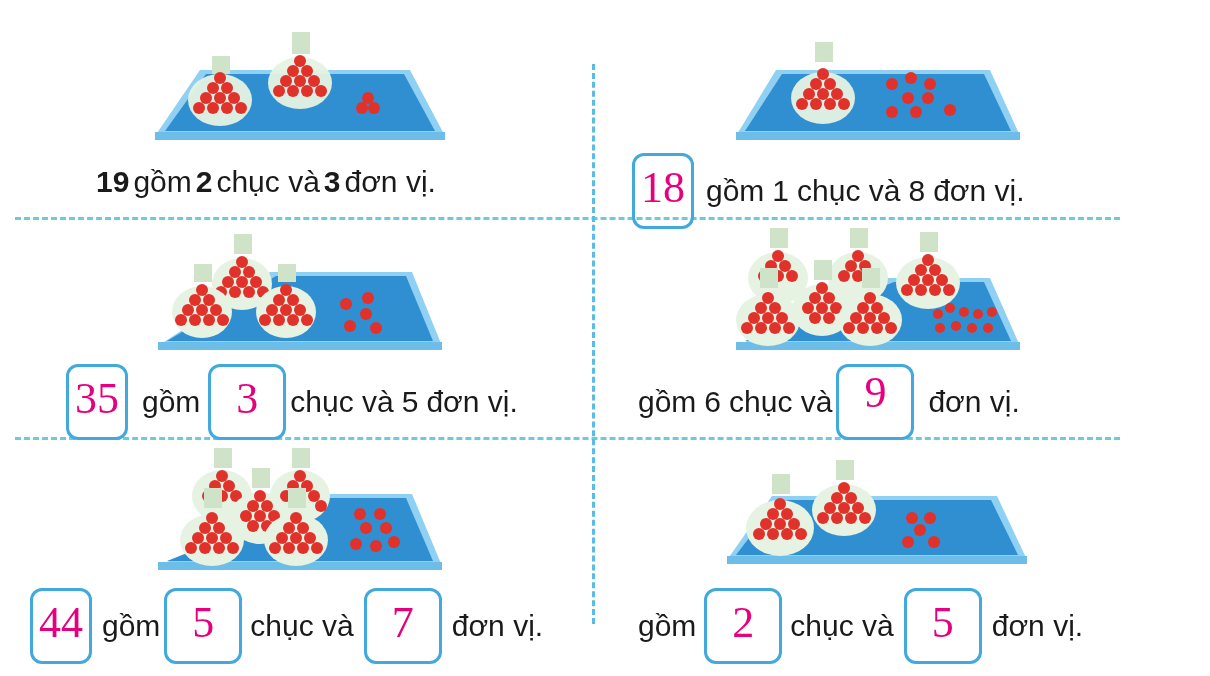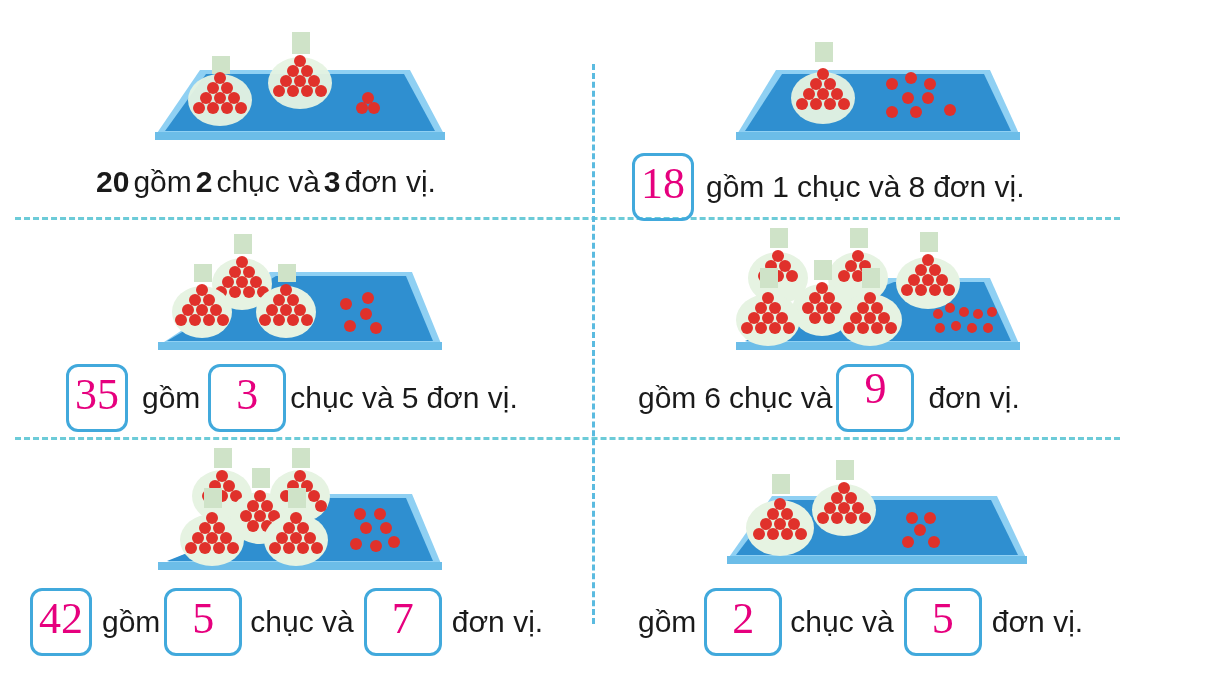"20" b { text: 20 -> 19 }
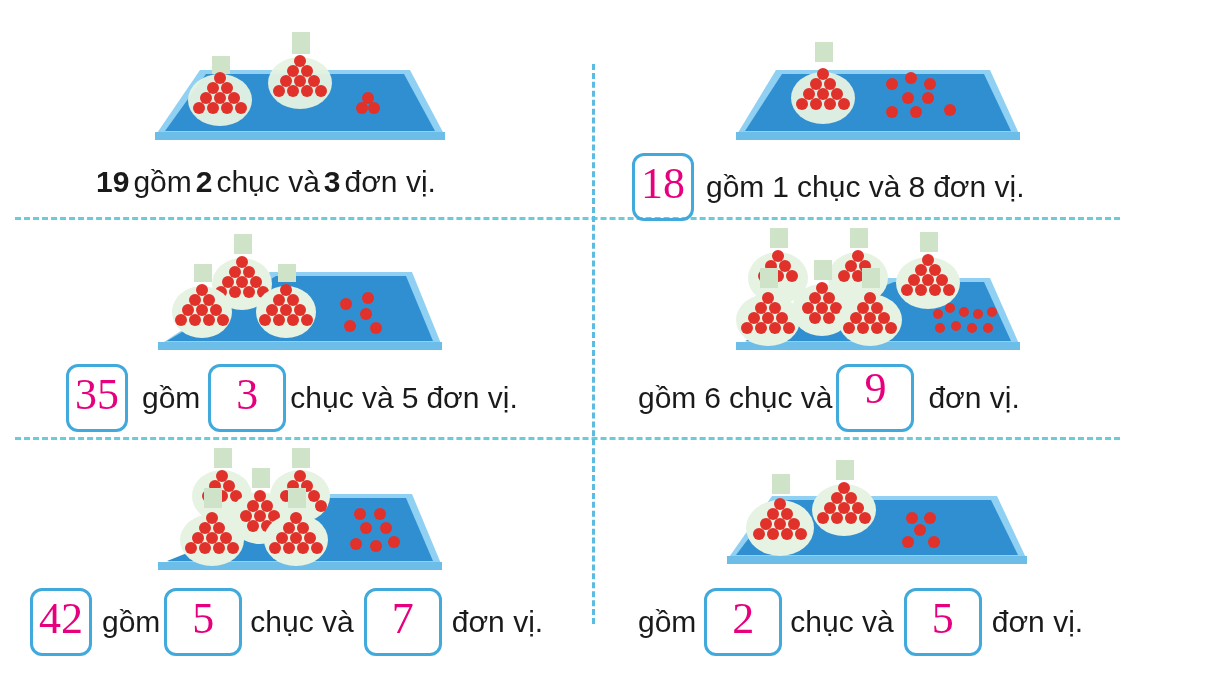"18" .box { height: 68px -> 76px }
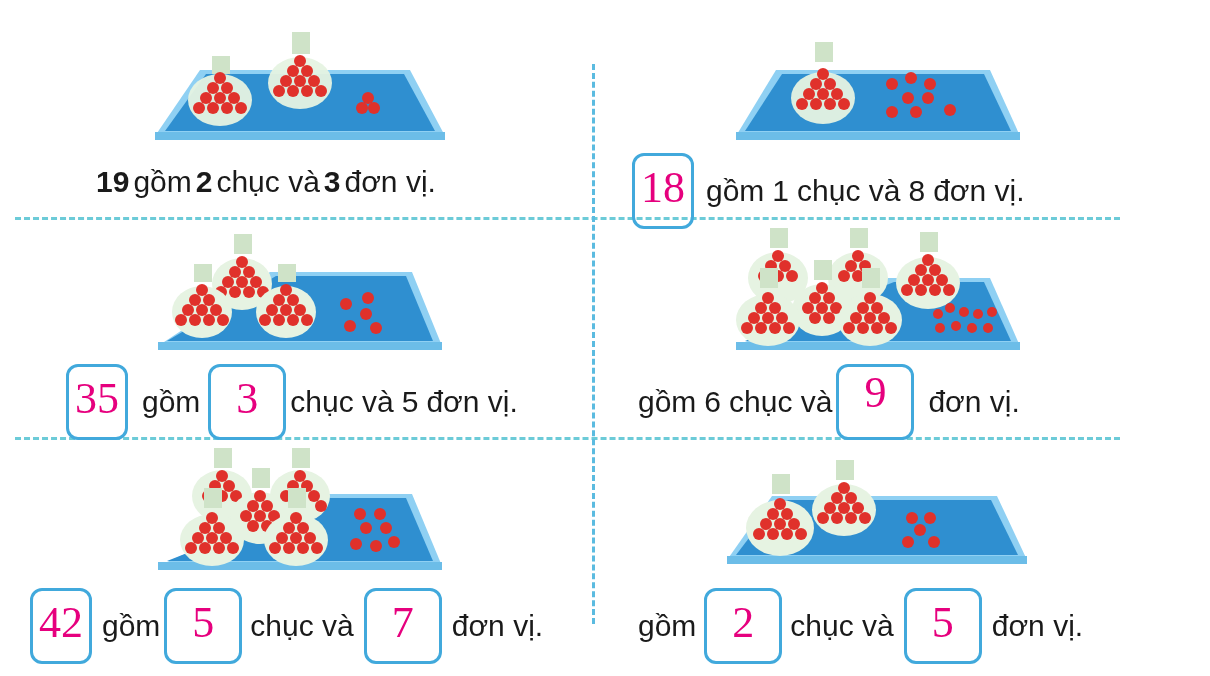"42" span.num { text: 42 -> 44 }
